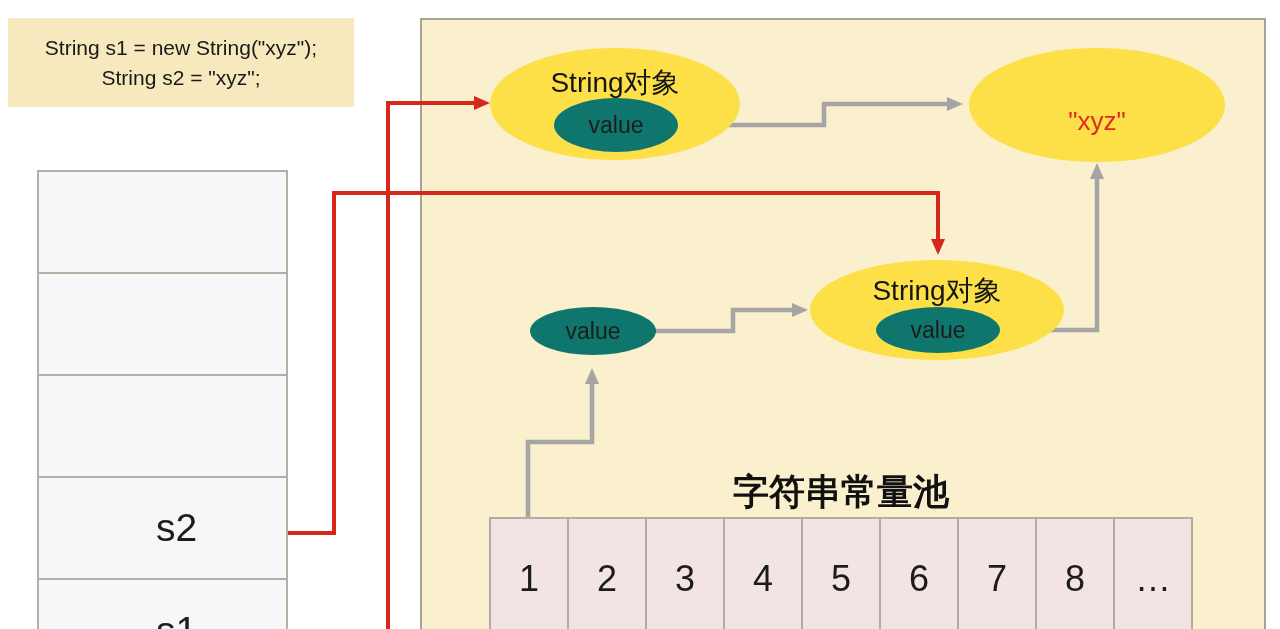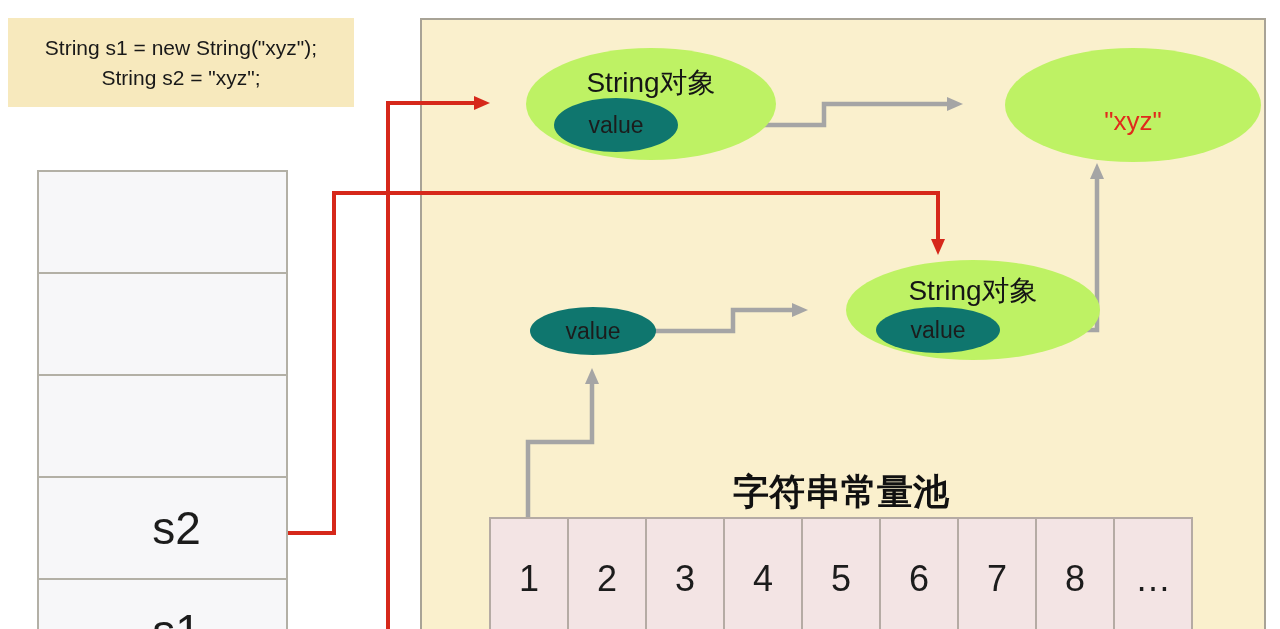"String对象" .node { background: #bef264 -> #fde047; margin-left: 36px -> none }
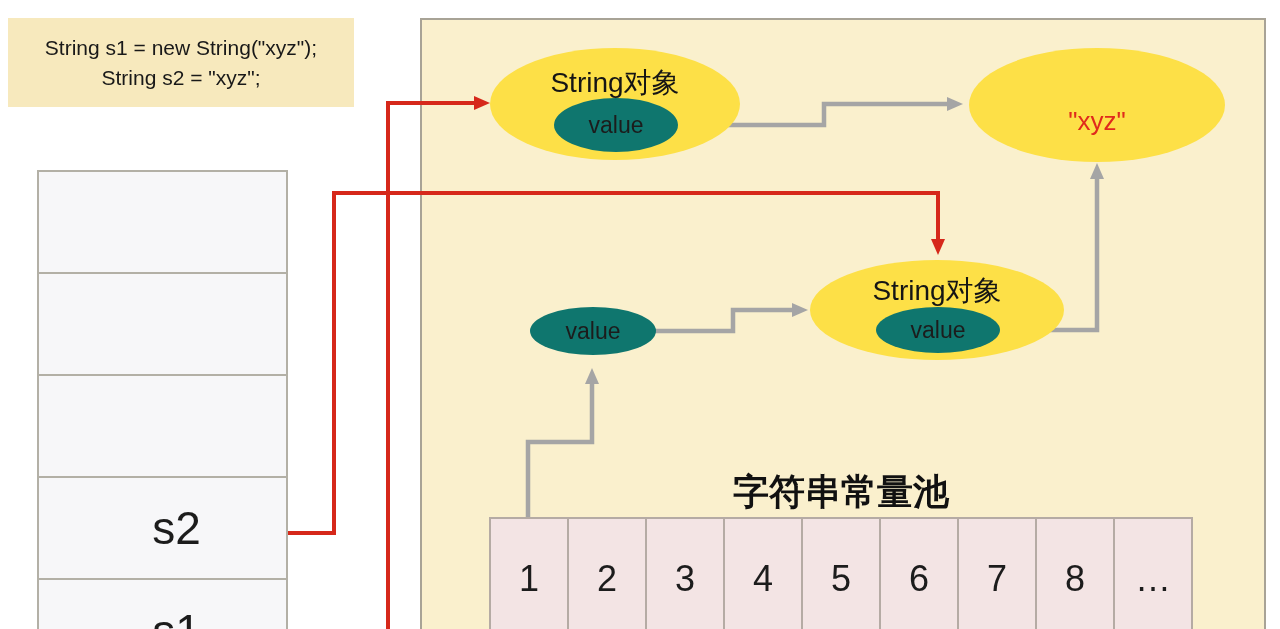"s2" .stack-cell { font-size: 46px -> 39px }
